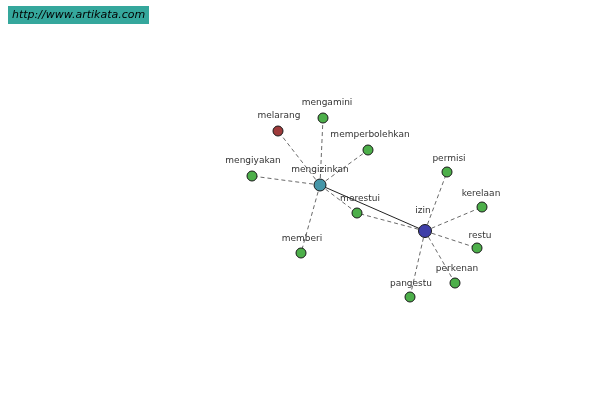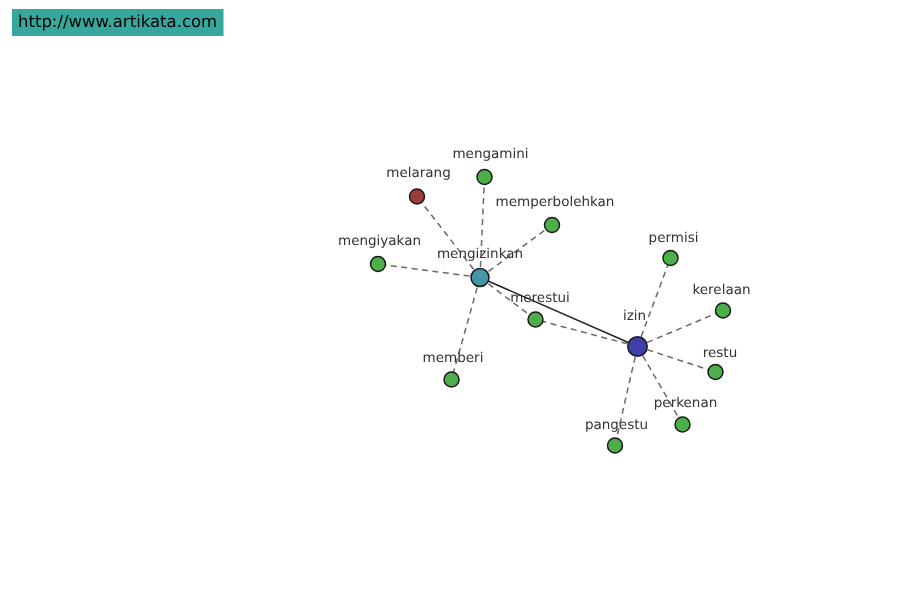"http://www.artikata.com" .addr { font-style: none -> italic }
